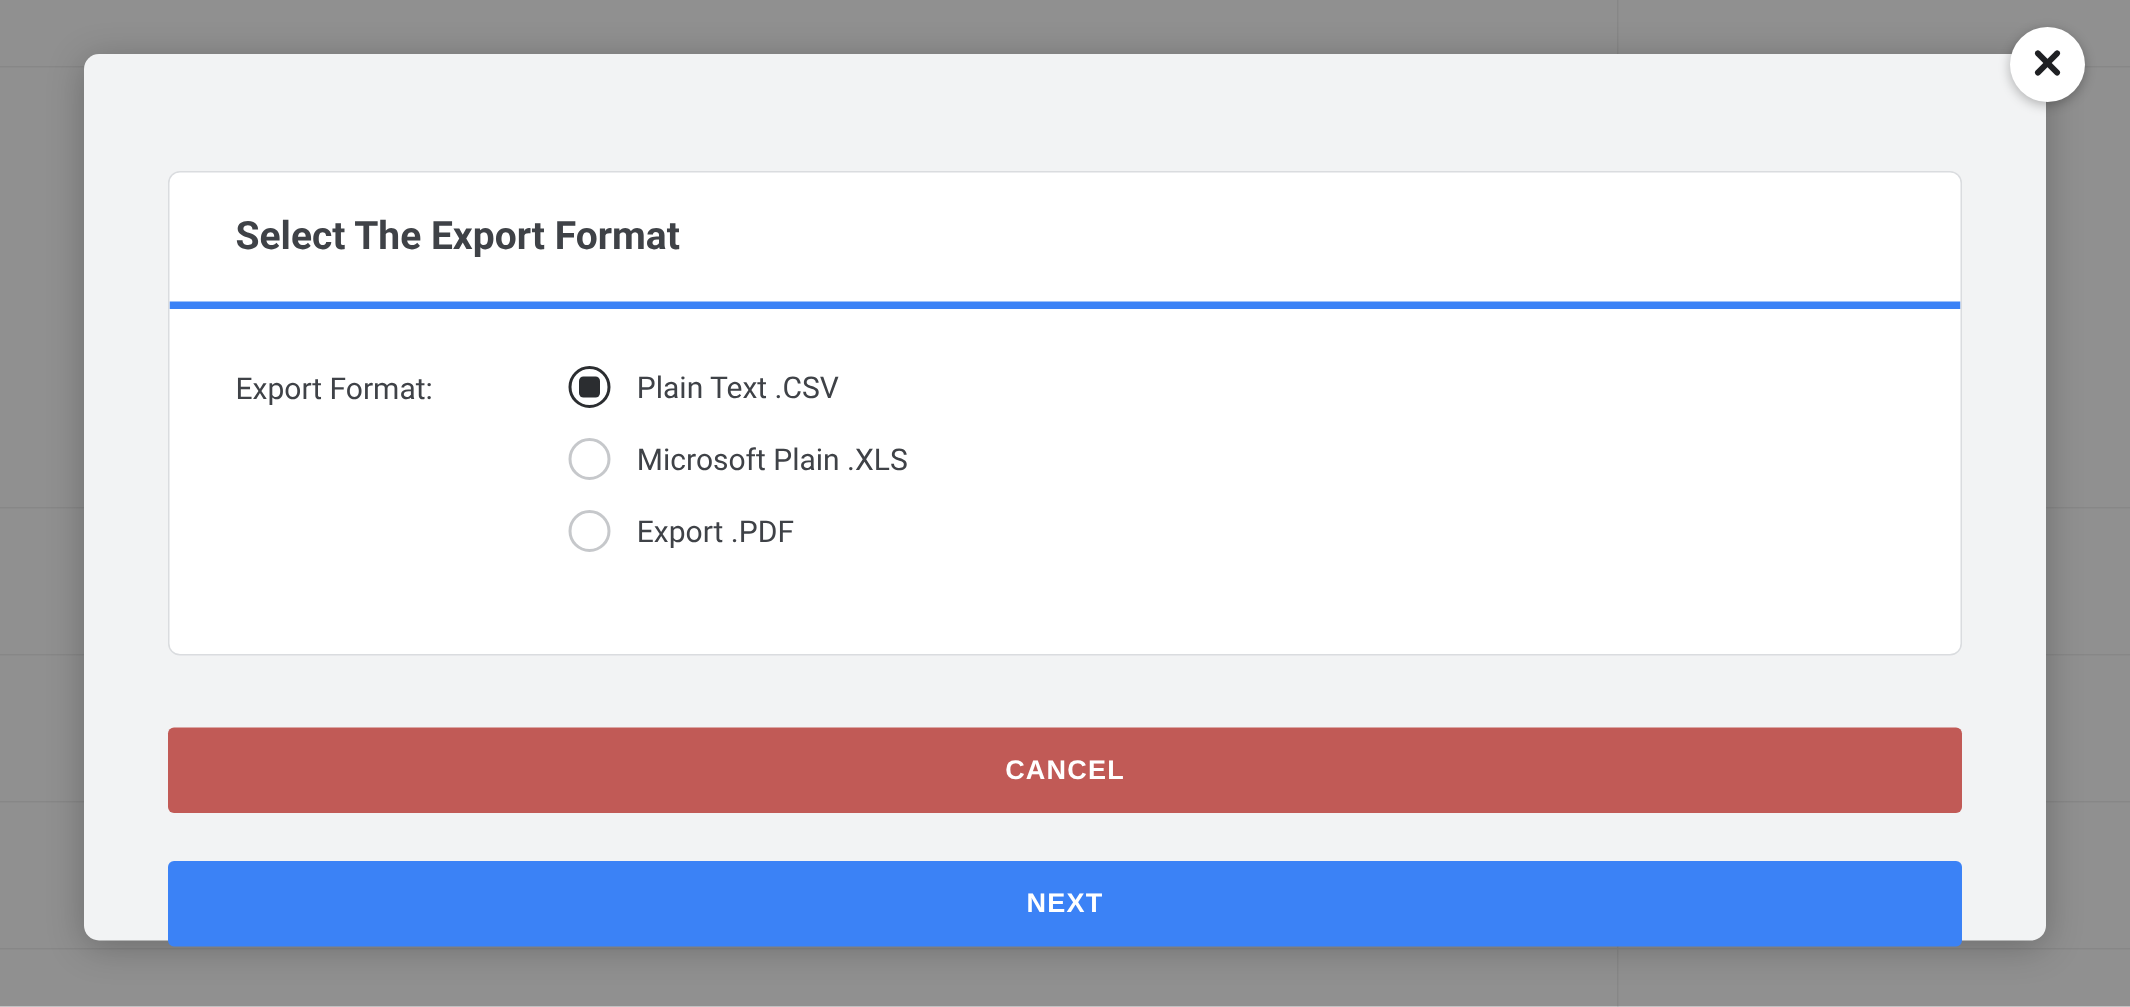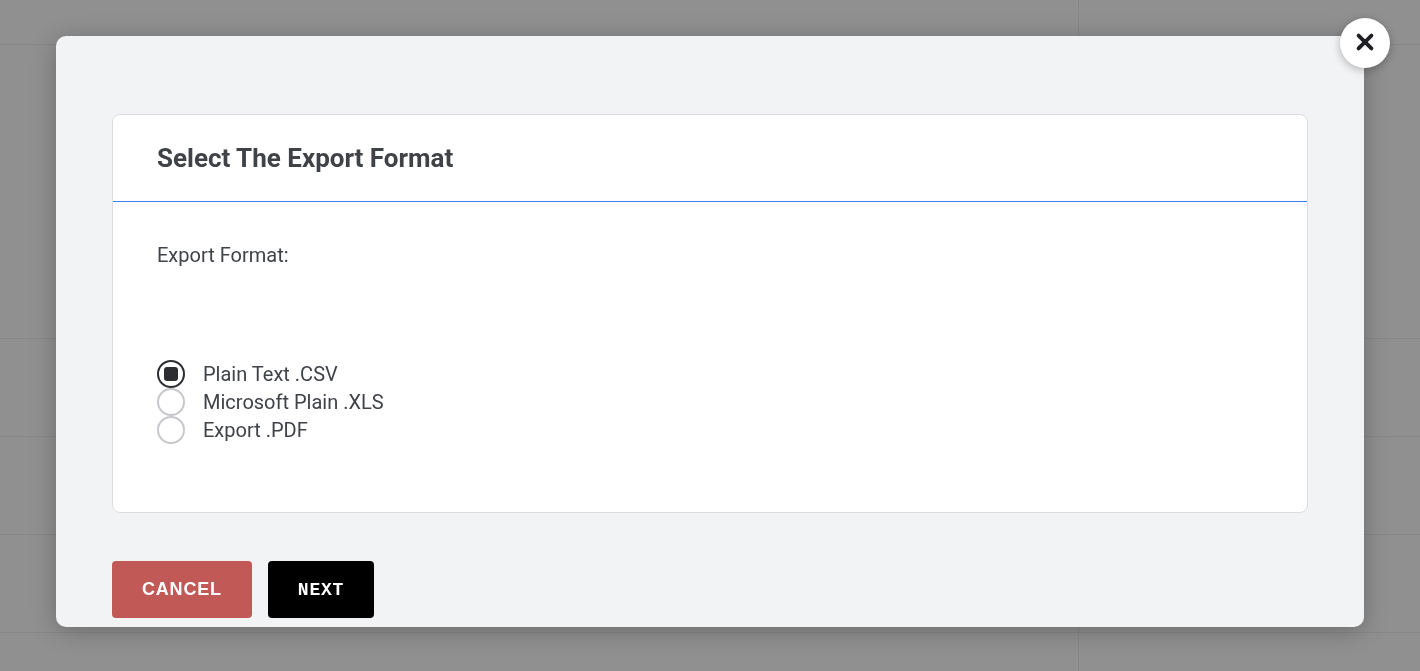"Select The Export Format" .panel-header { border-bottom: 1px solid #3b82f6 -> 5px solid #3b82f6 }
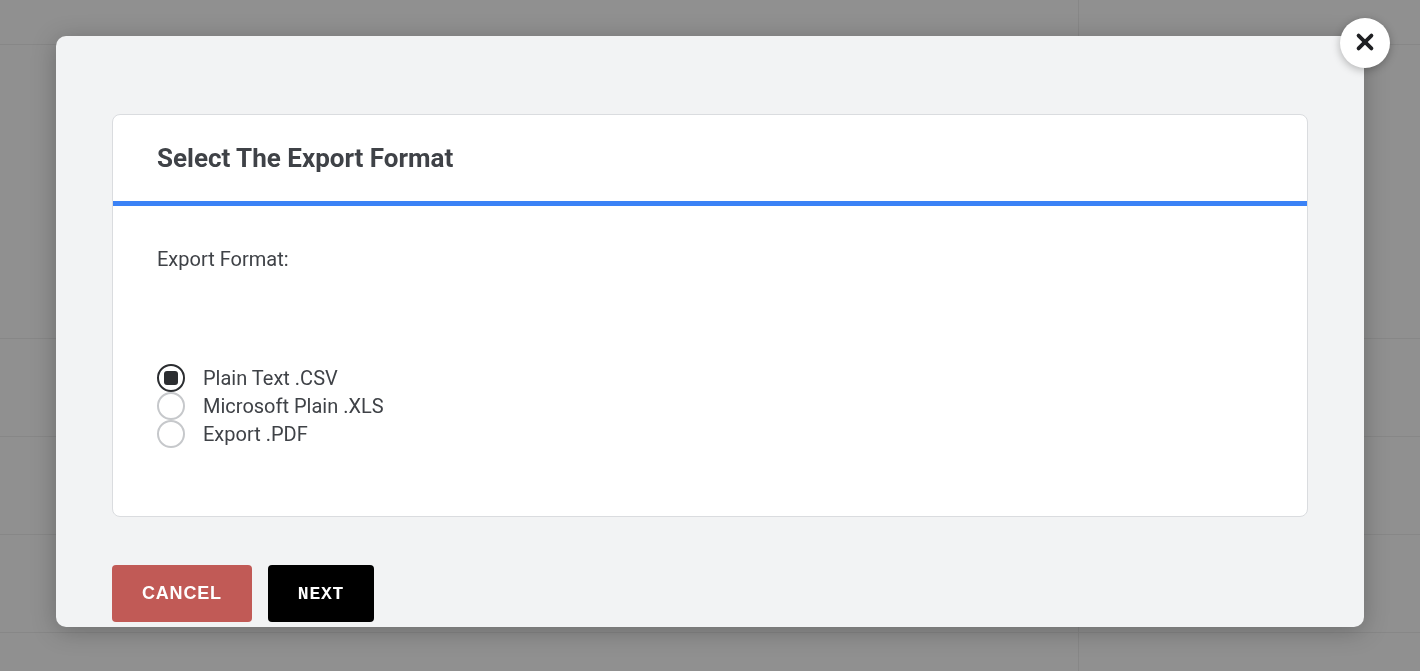"Export Format:" .panel-body { flex-direction: column -> none }
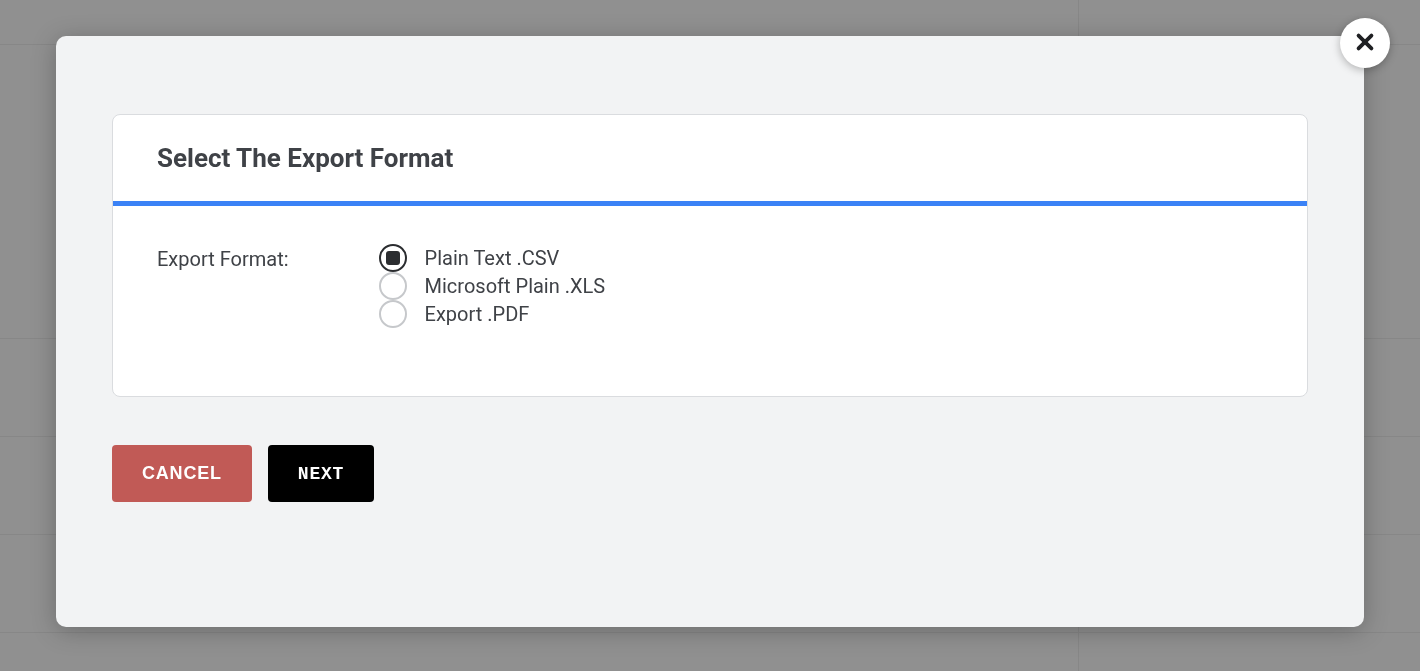"Plain Text .CSV" .radio-group { gap: none -> 20px }
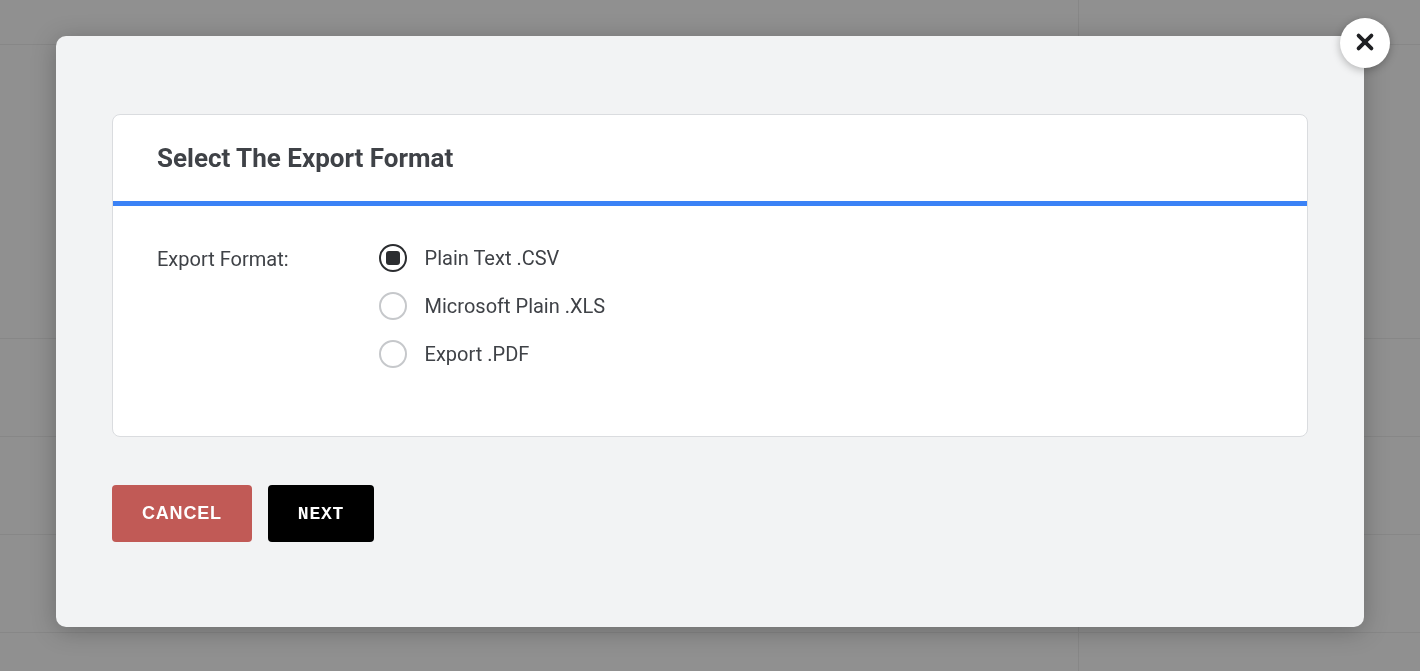"CANCEL" .button-row { flex-direction: none -> column; gap: 16px -> 32px }
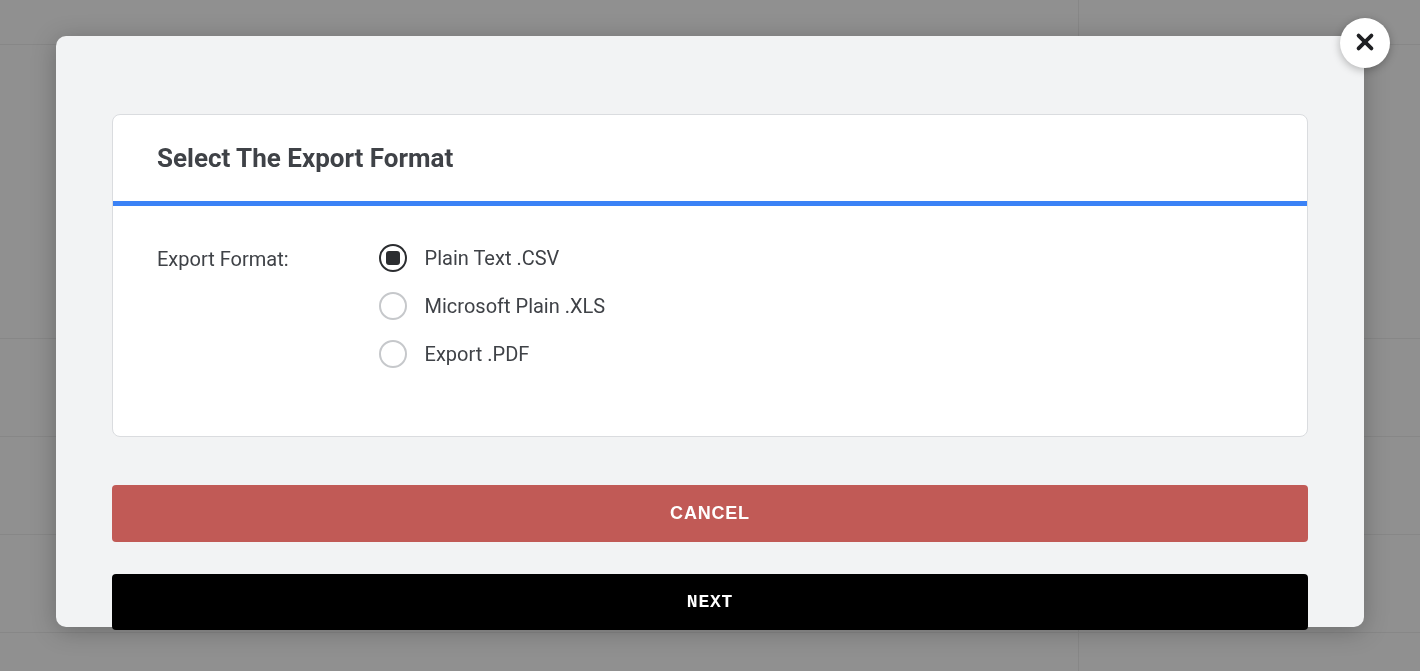"NEXT" .btn-next { background: #000000 -> #3b82f6; font-family: Liberation Mono, monospace -> none }
